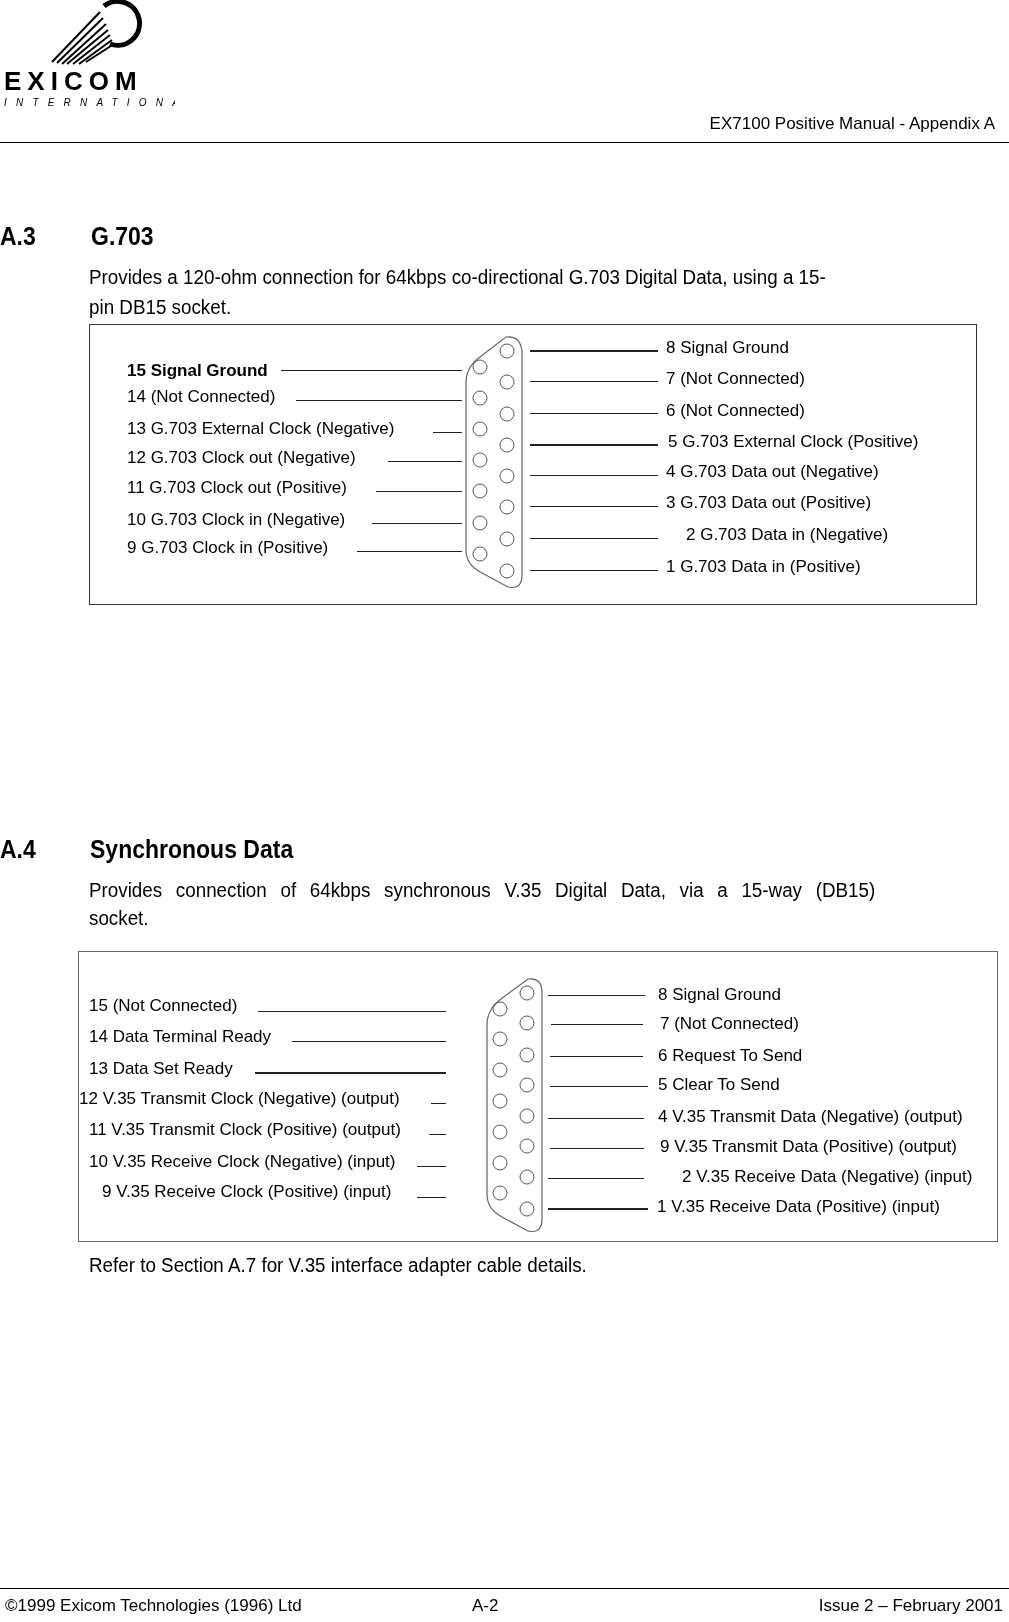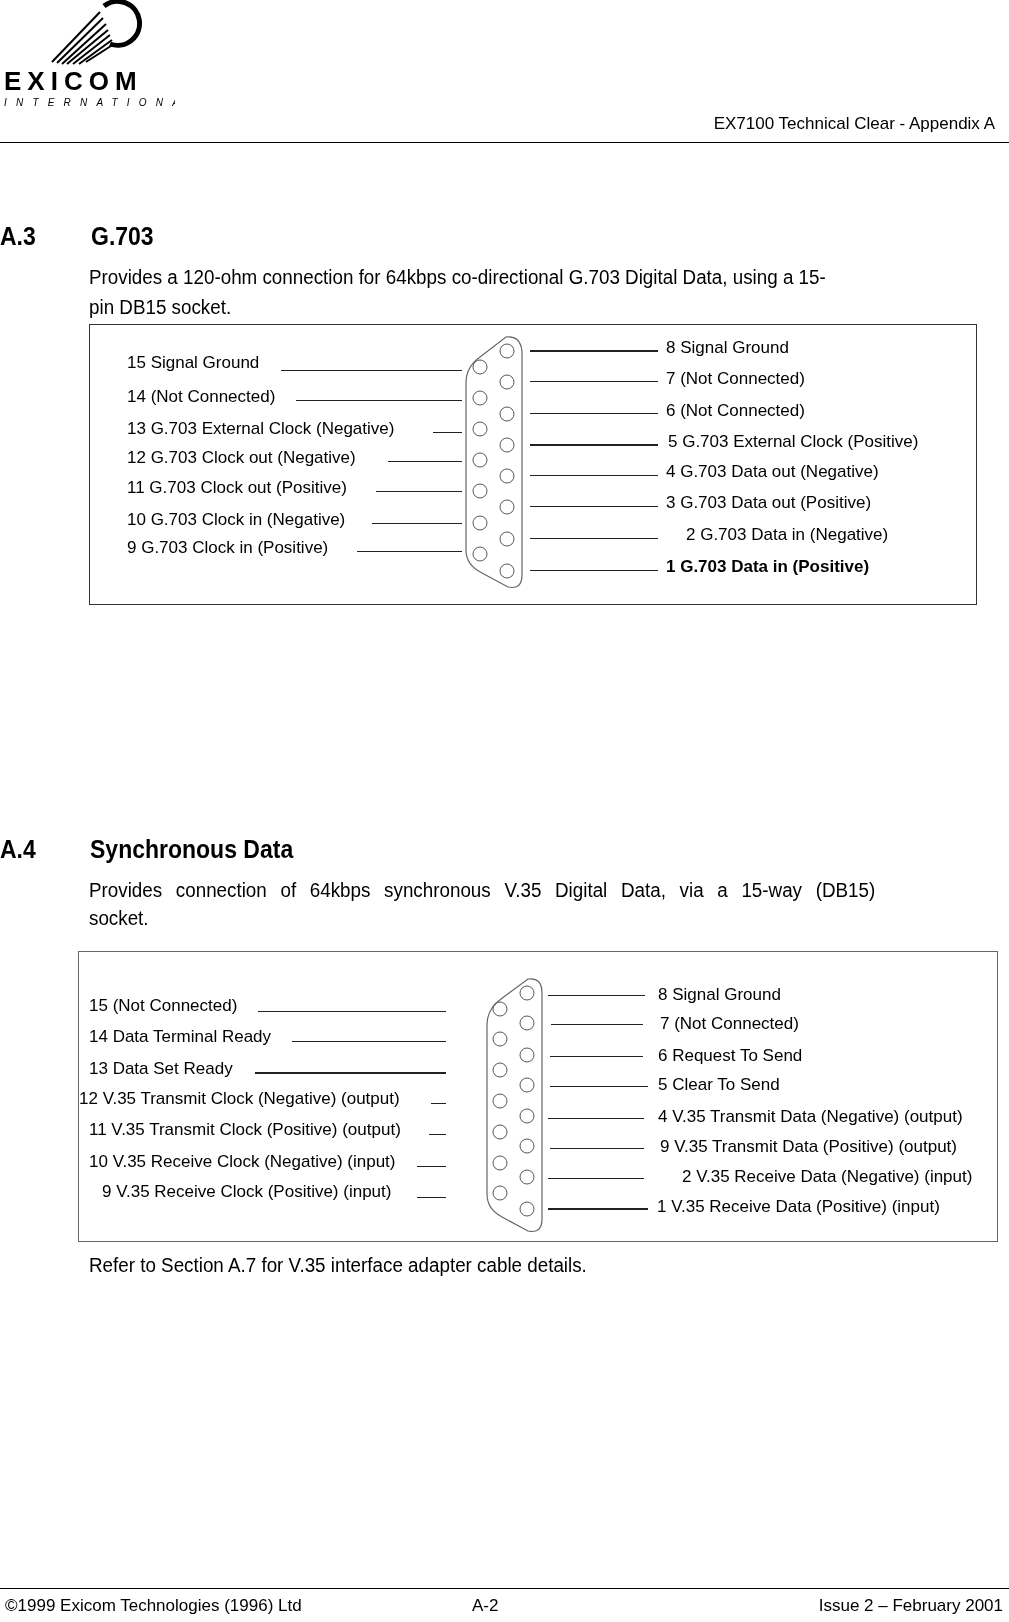"EX7100 Technical Clear - Appendix" div.abs { text: Technical Clear -> Positive Manual }
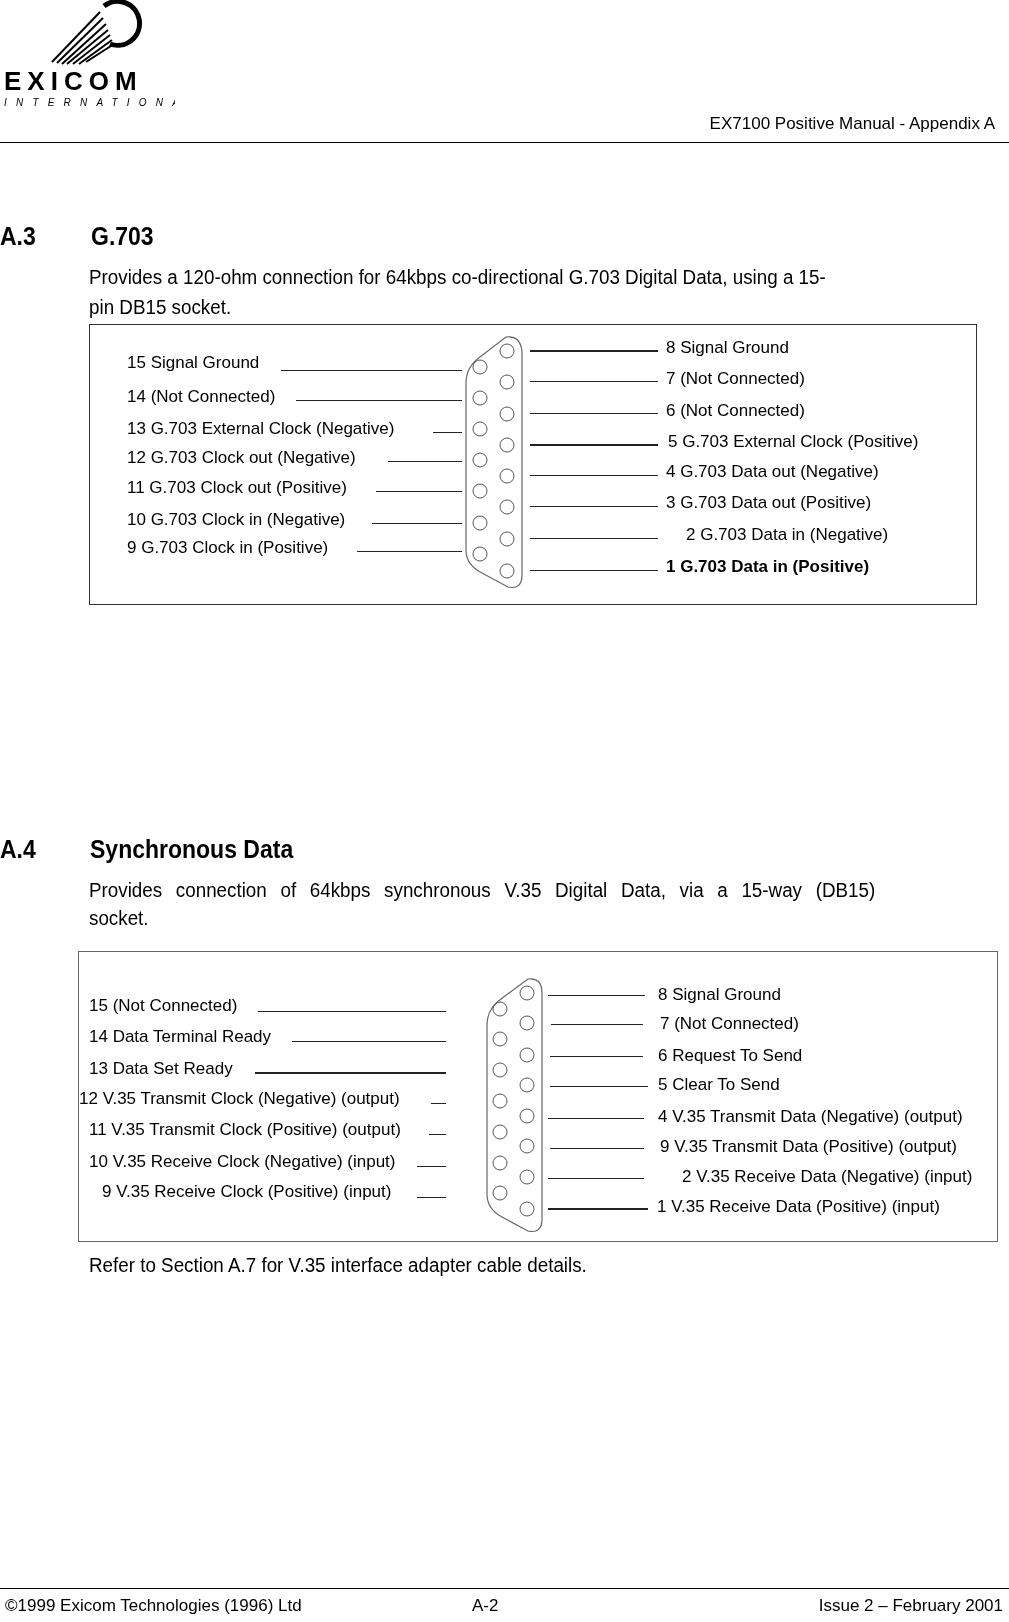"15 Signal Ground" div.pin-label { font-weight: none -> bold; top: 28px -> 36px }
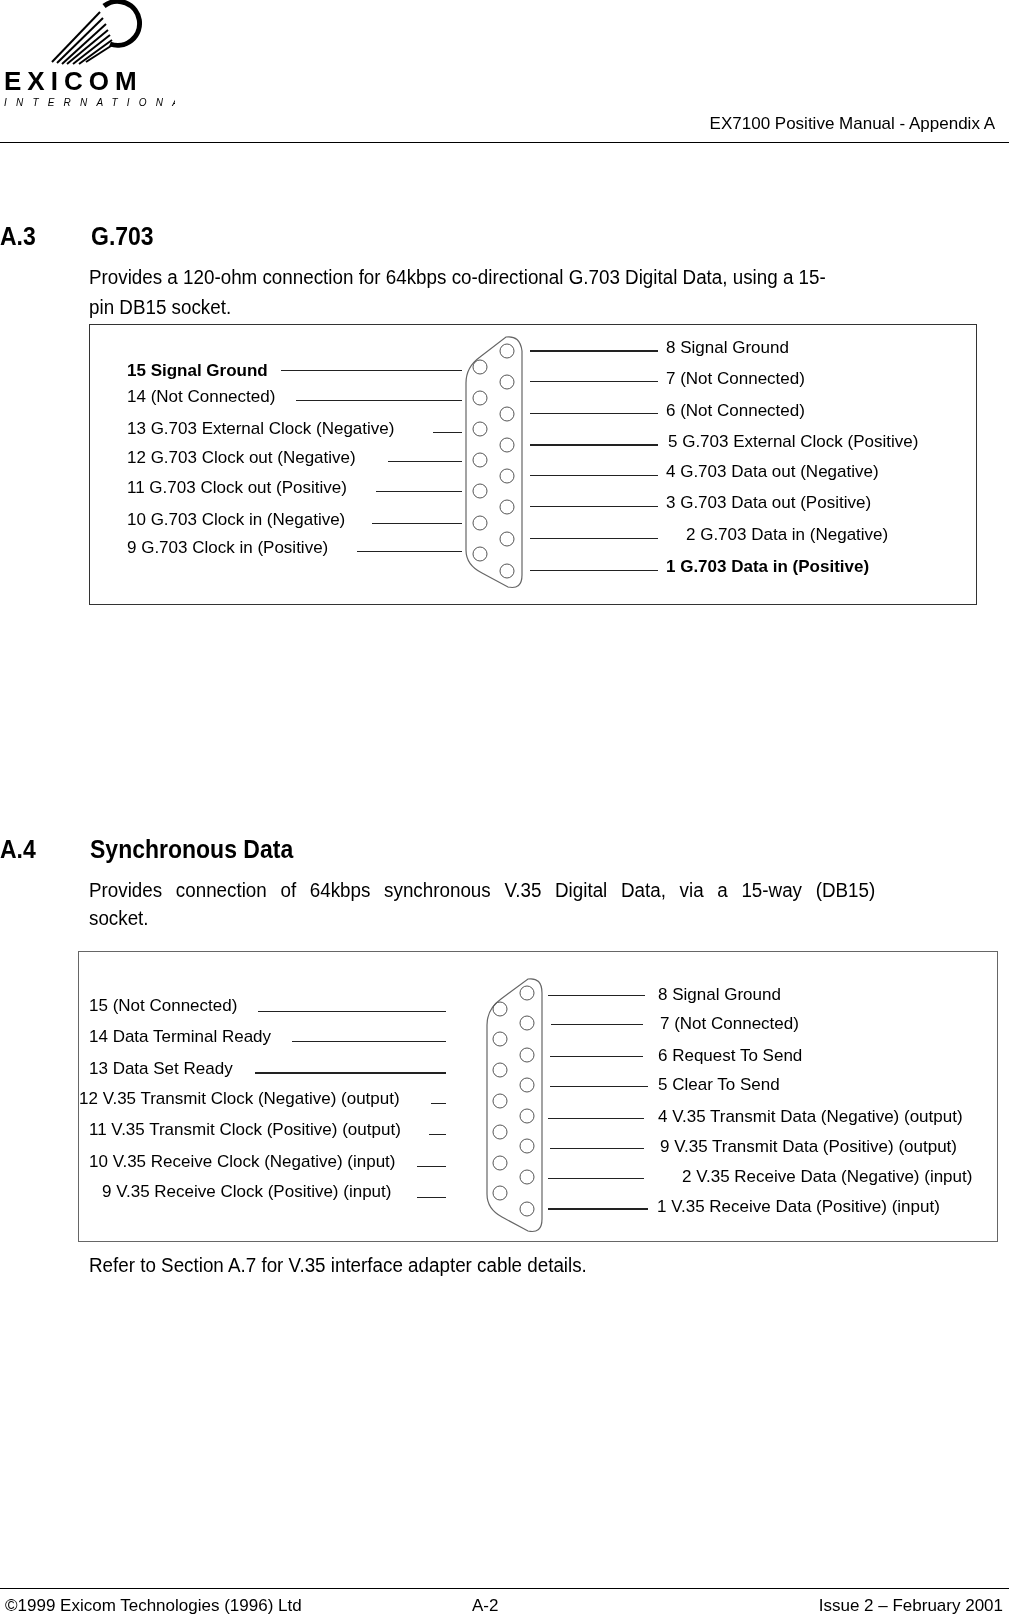"1 G.703 Data in (Positive)" div.pin-label { font-weight: bold -> none }
